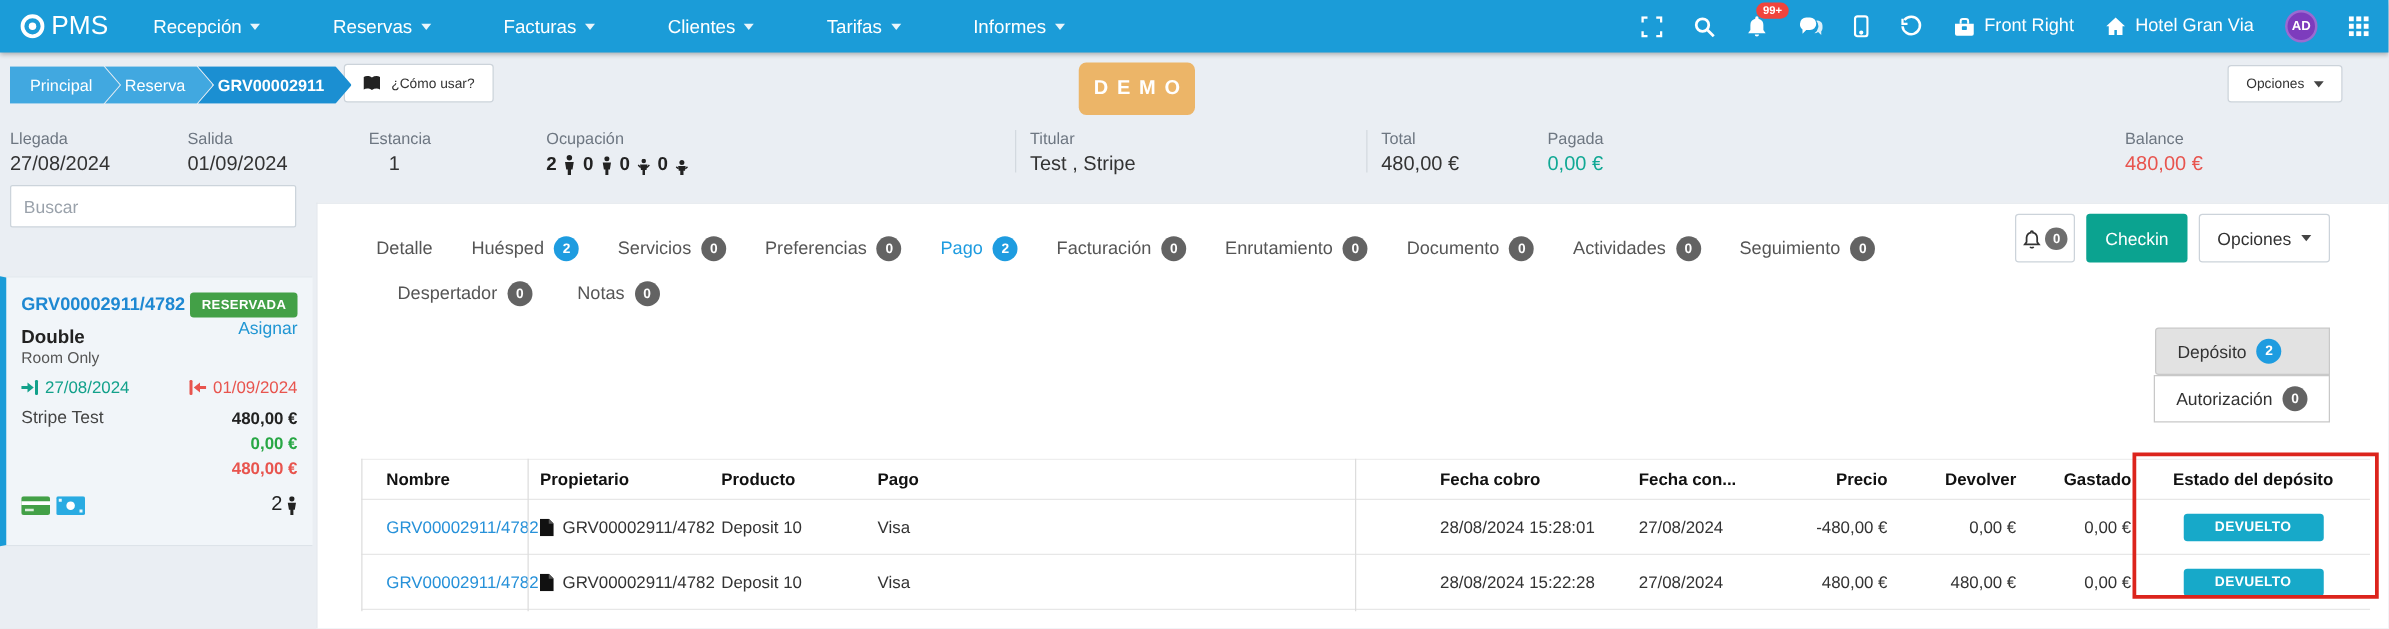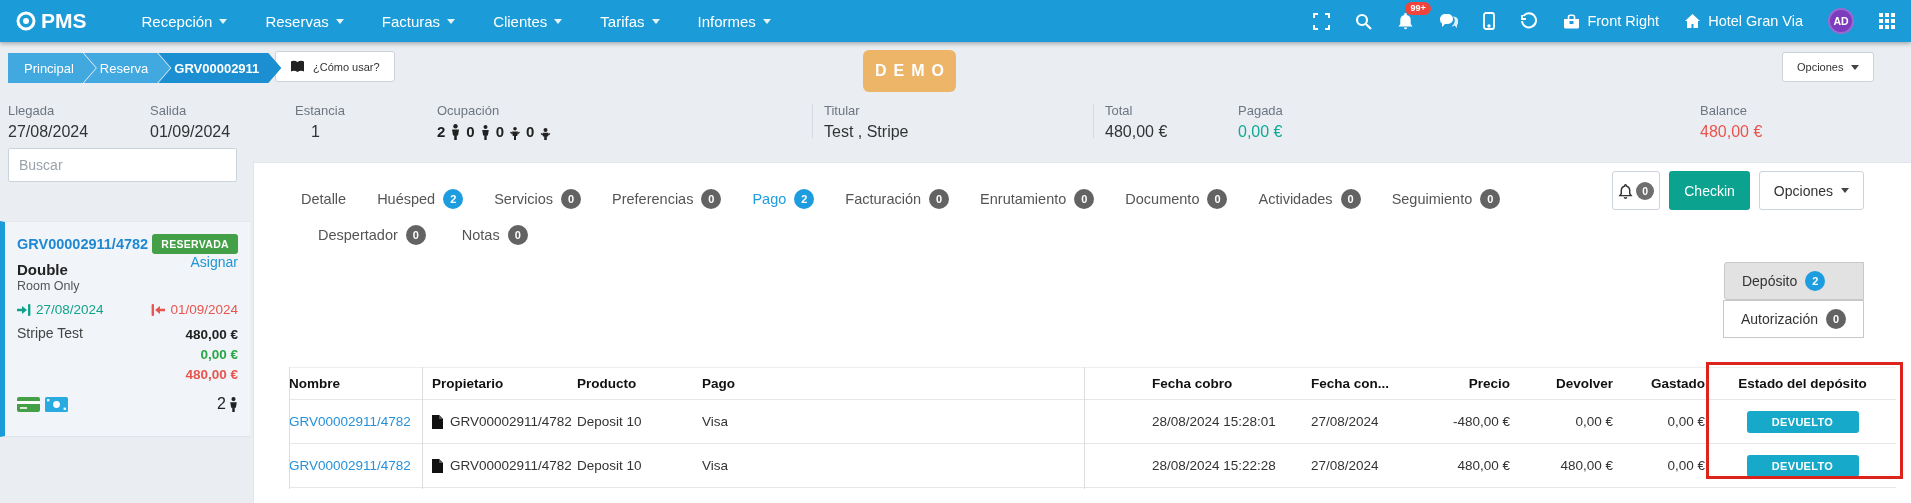"PMS" .logo { font-weight: bold -> normal }
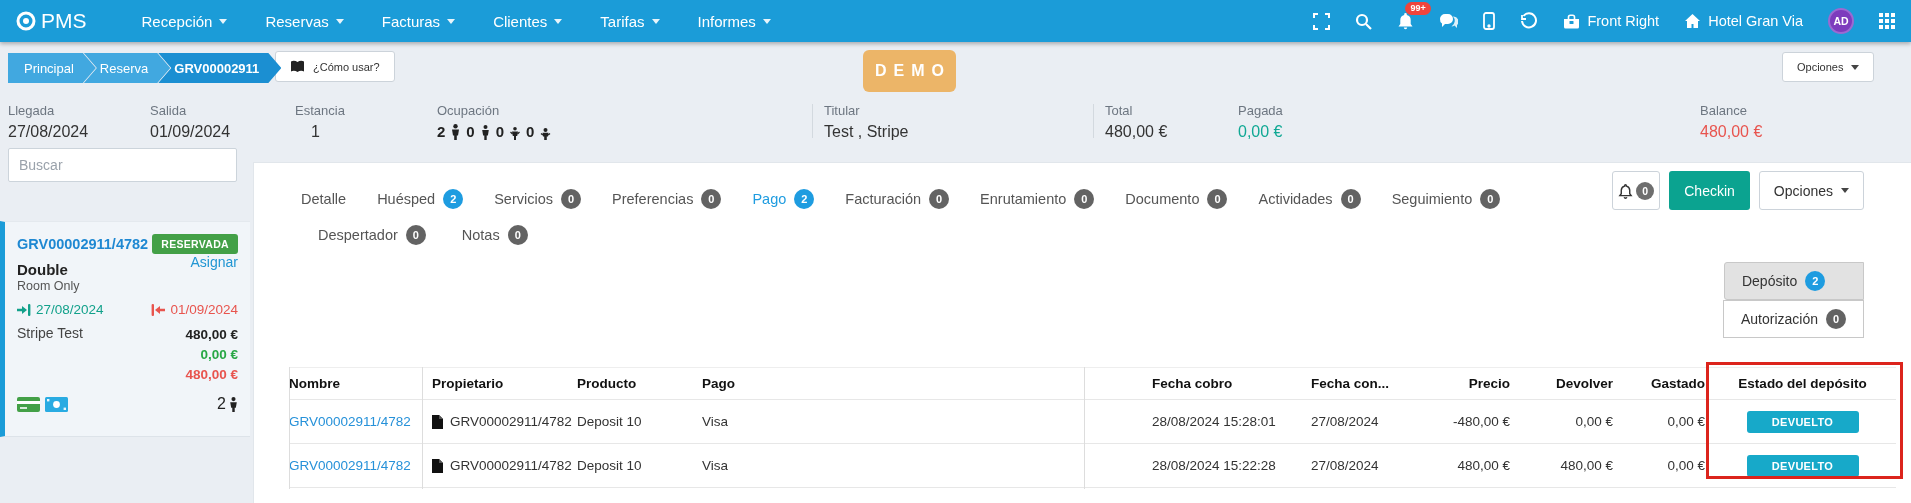"Recepción" .menu { gap: 38px -> 58px; margin-left: 19px -> none }
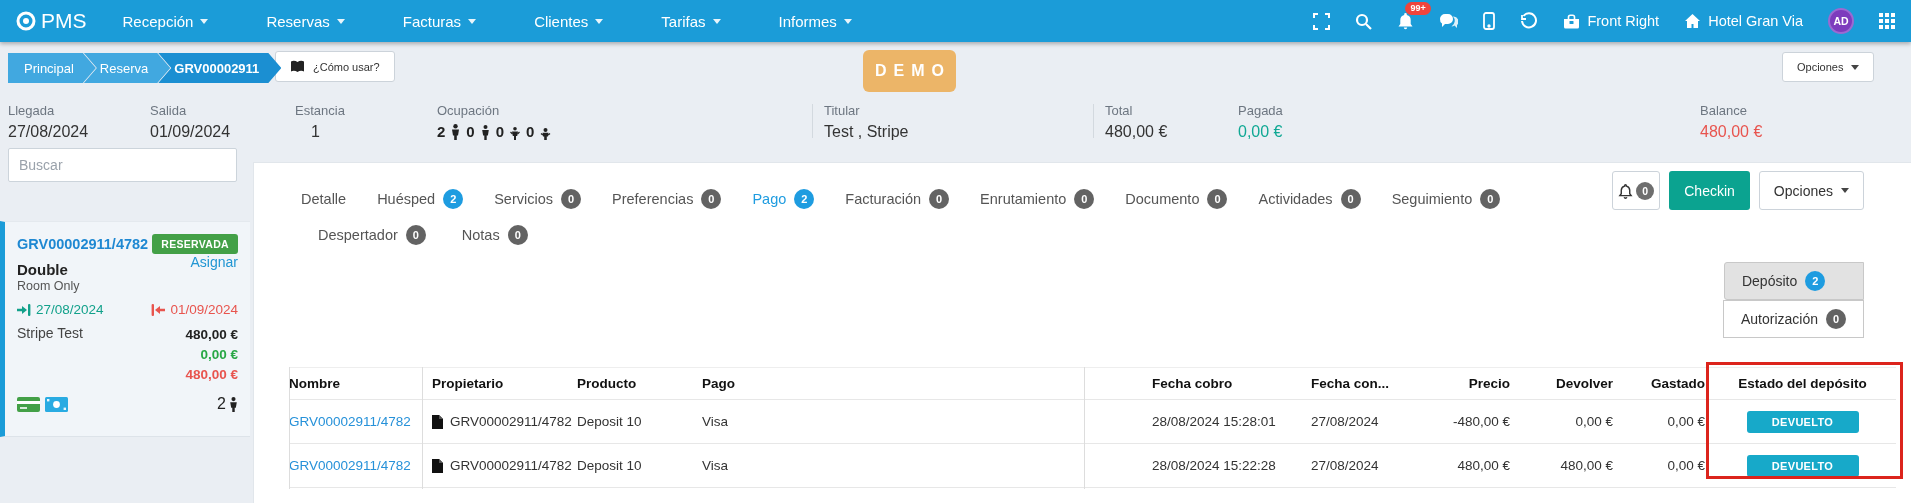"Nombre" .c1 { padding-left: 0 -> 20px }
